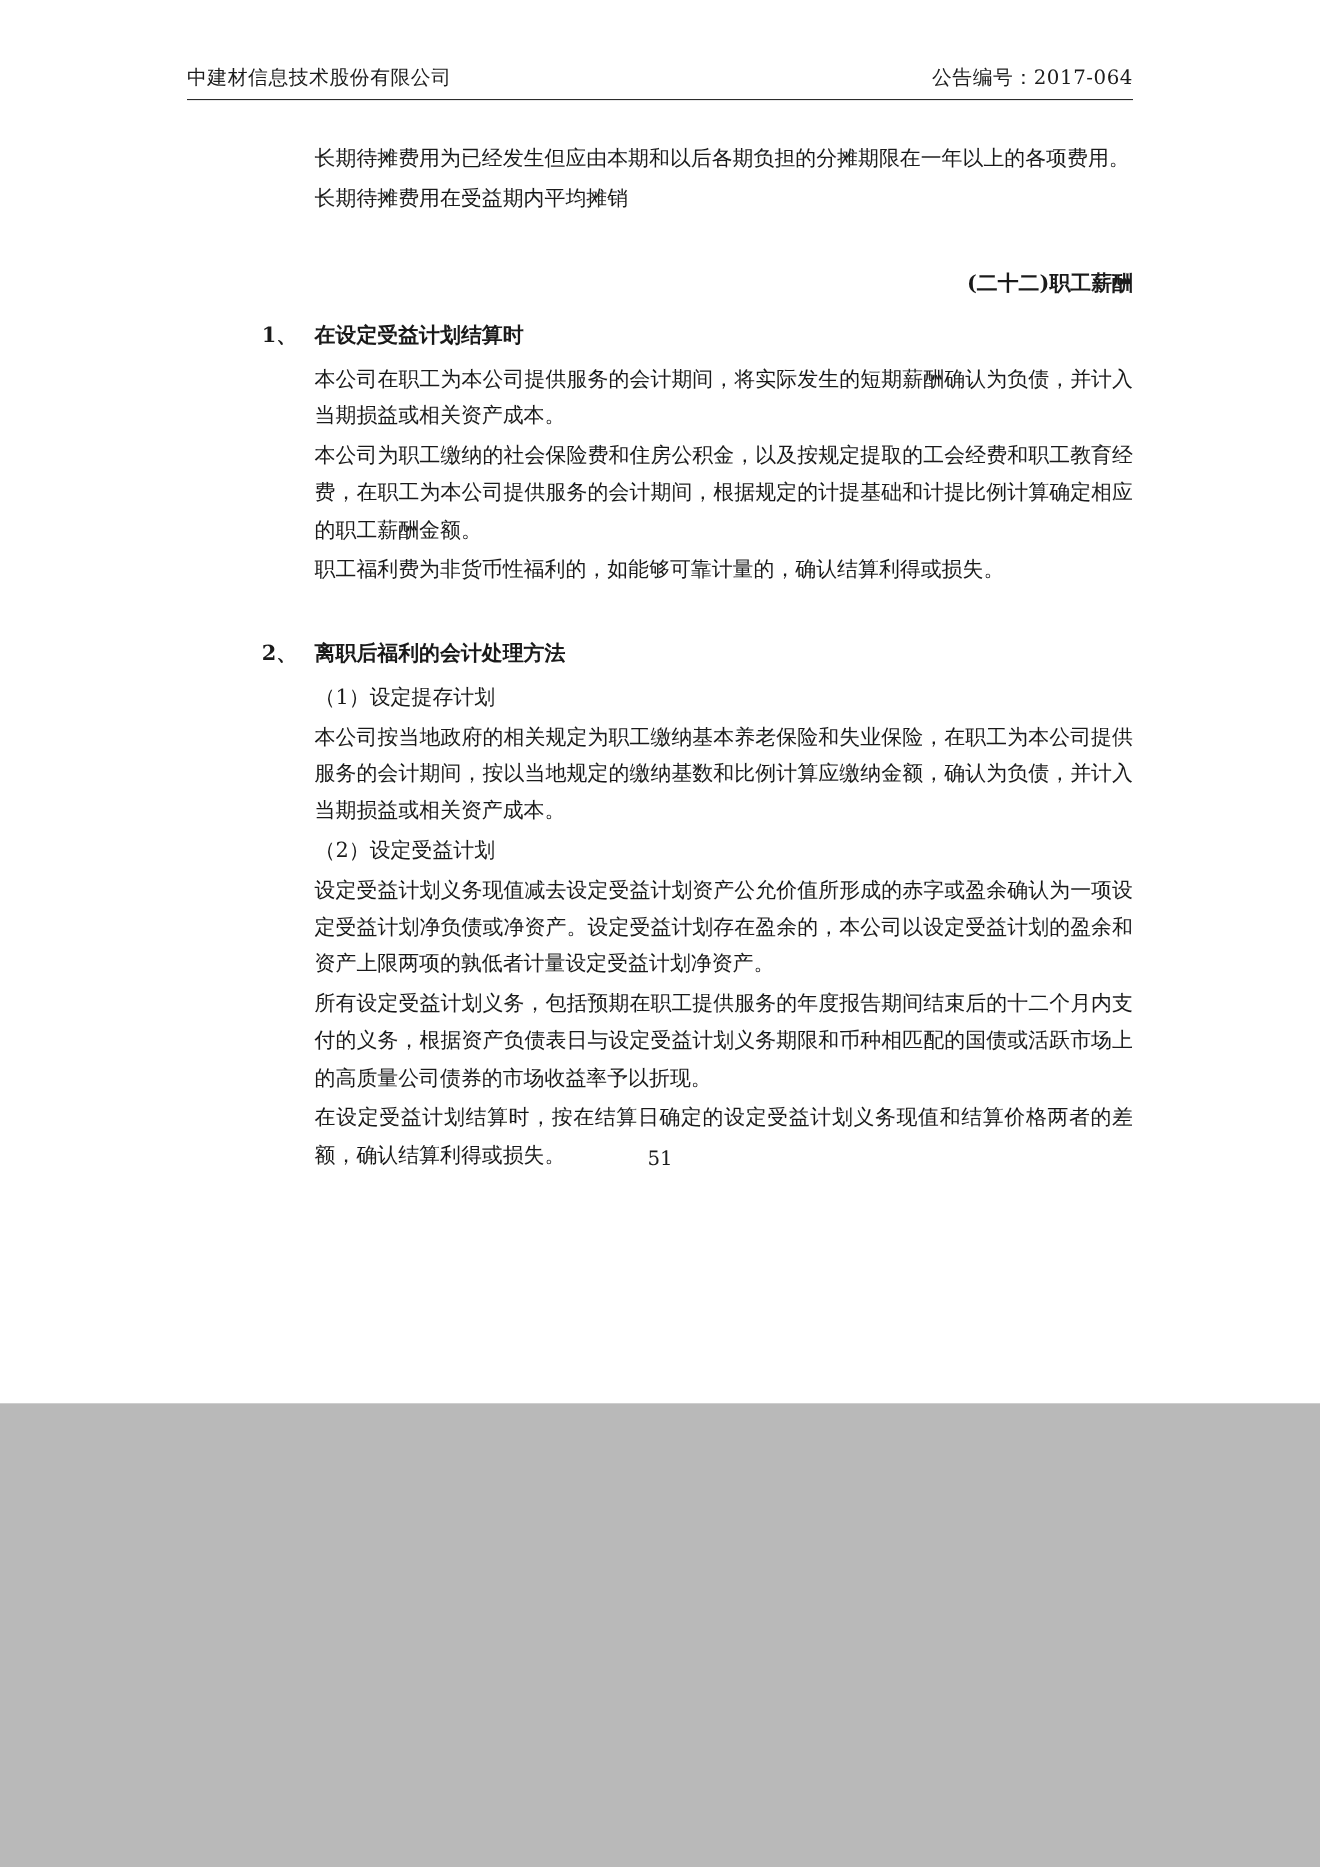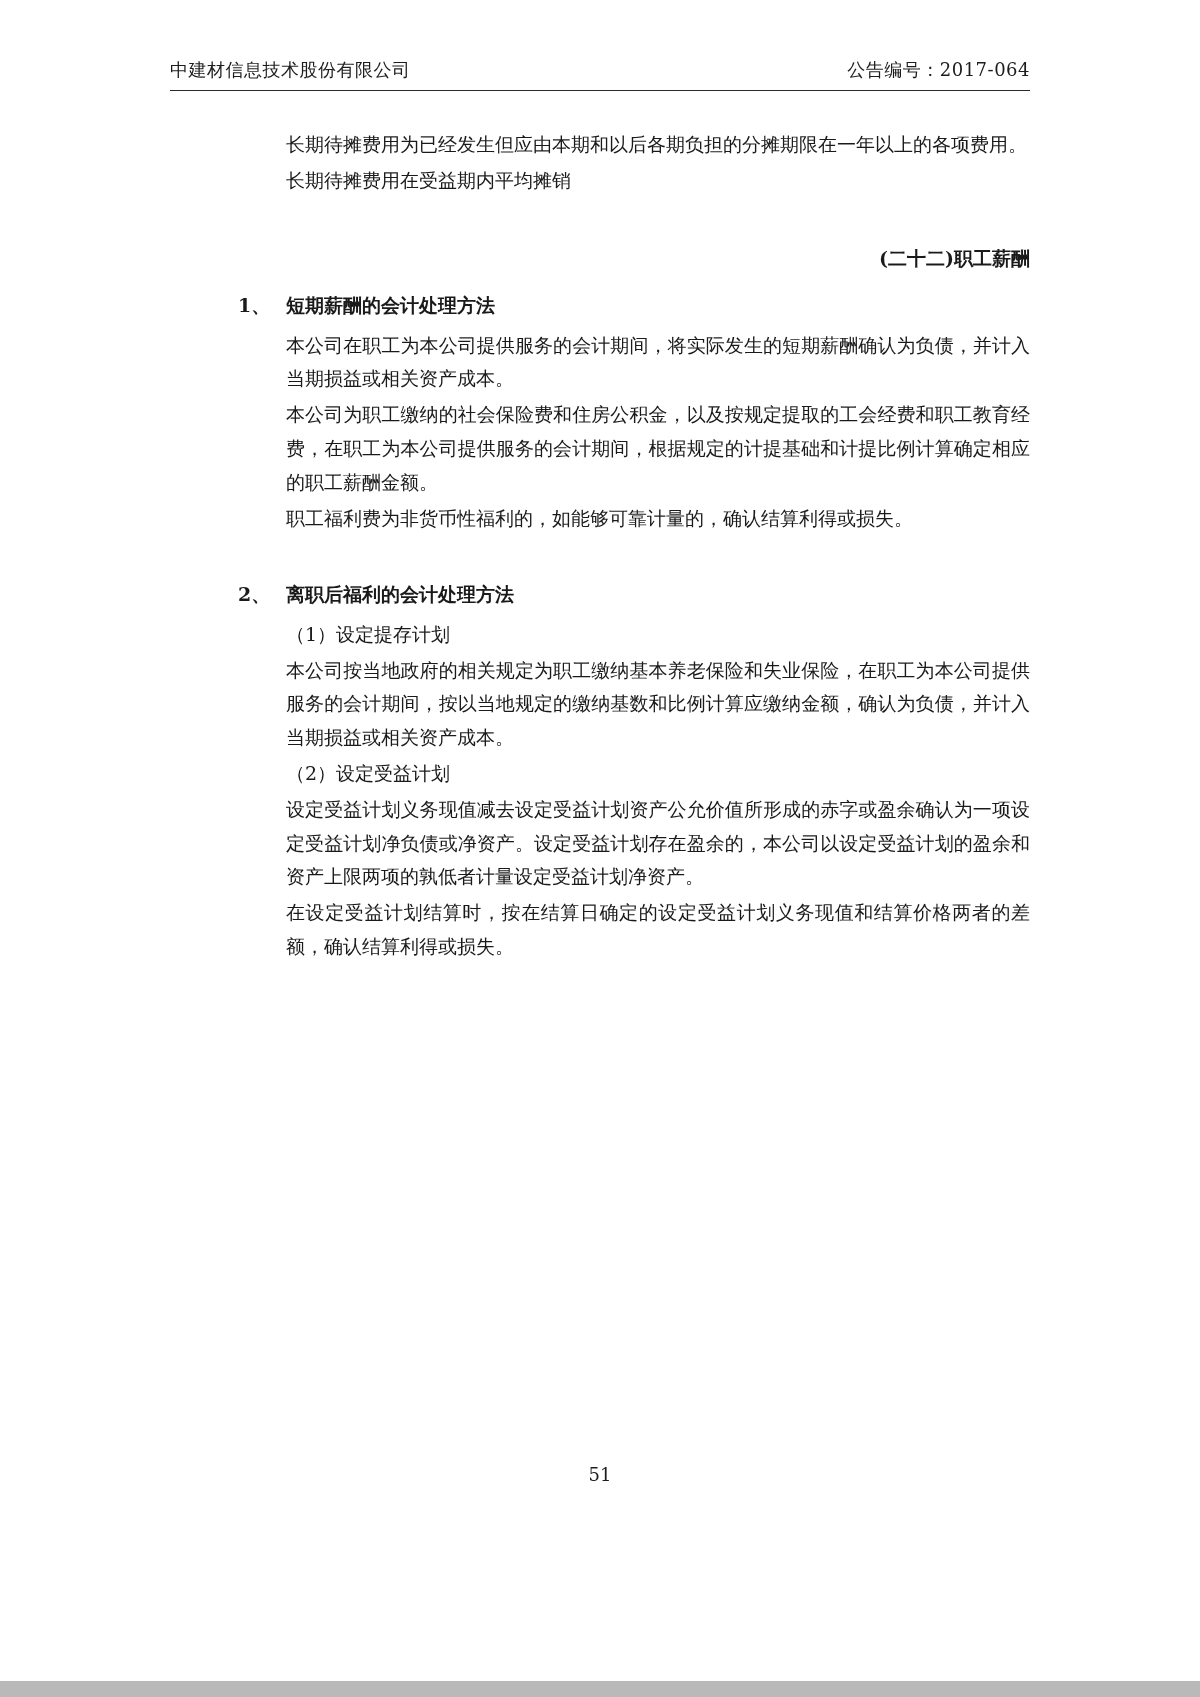"中建材信息技术股份有限公司" .page { height: 1681px -> 1276px }
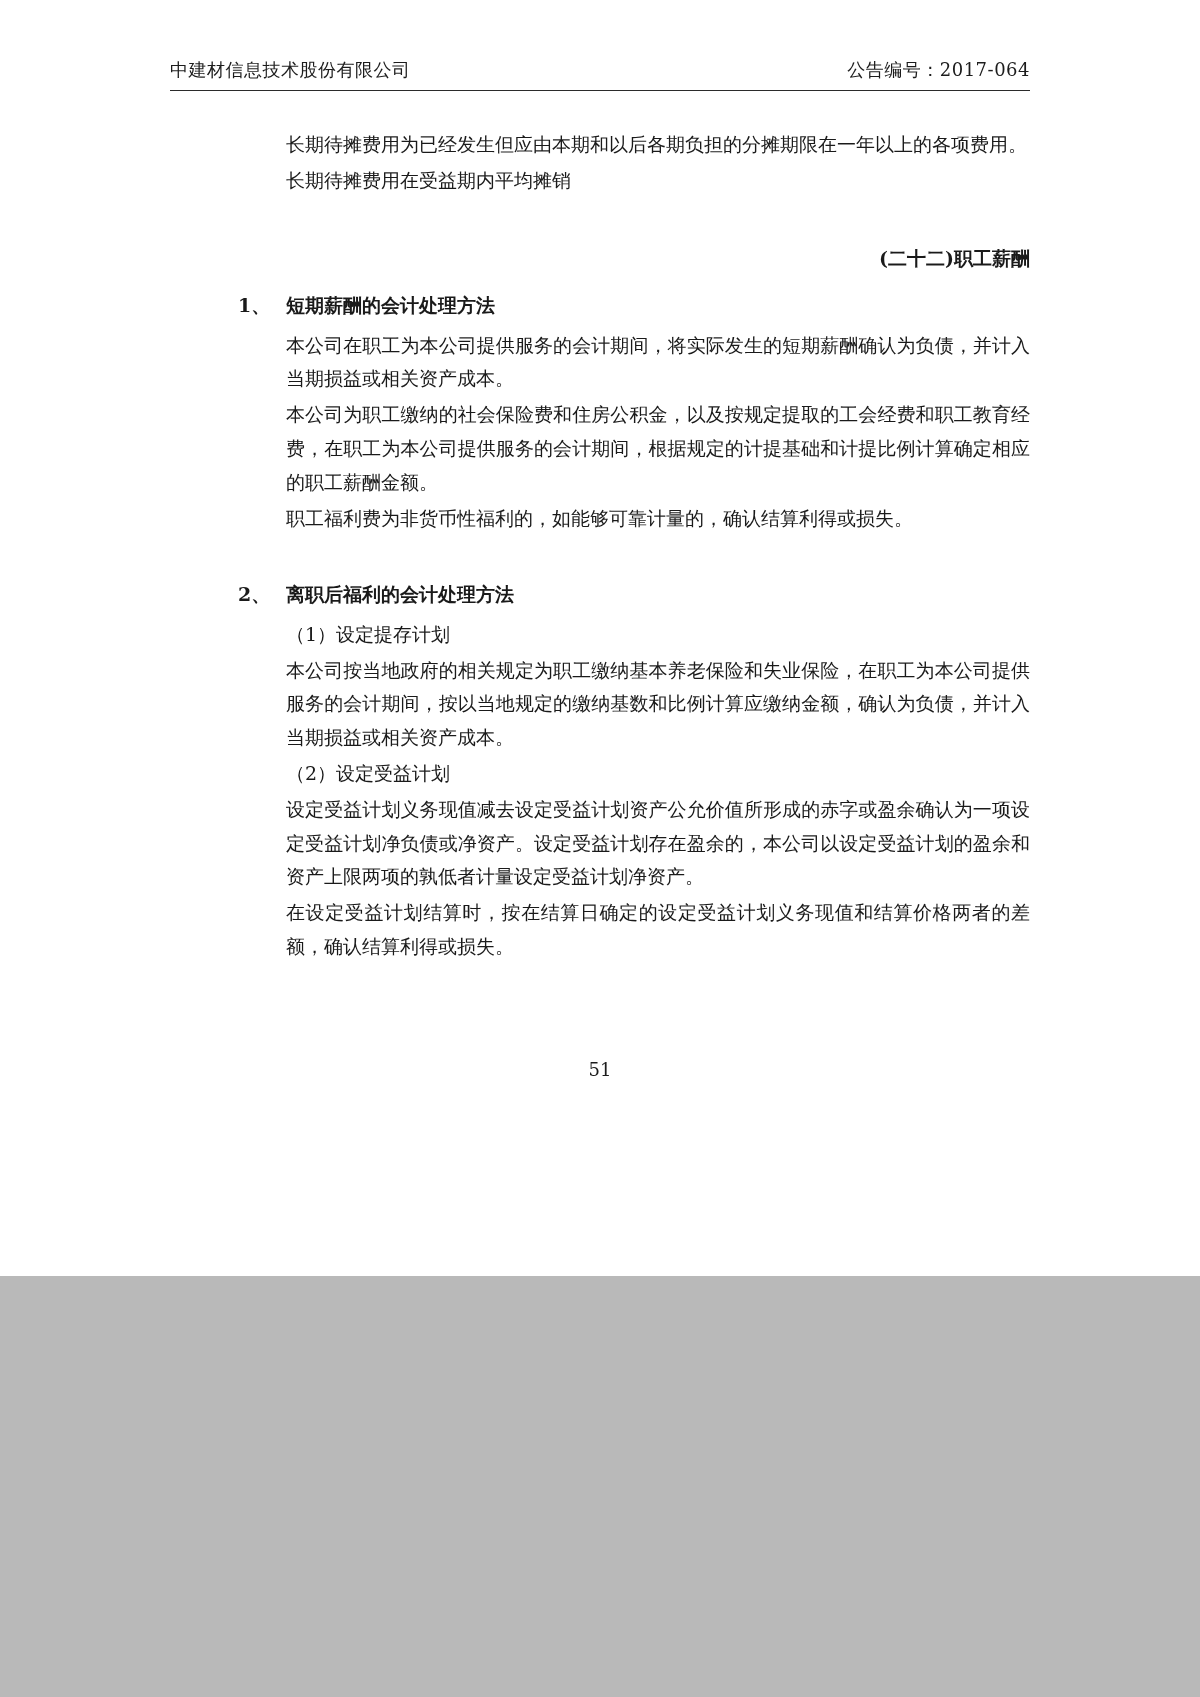"短期薪酬的会计处理方法" span { text: 短期薪酬的会计处理方法 -> 在设定受益计划结算时 }
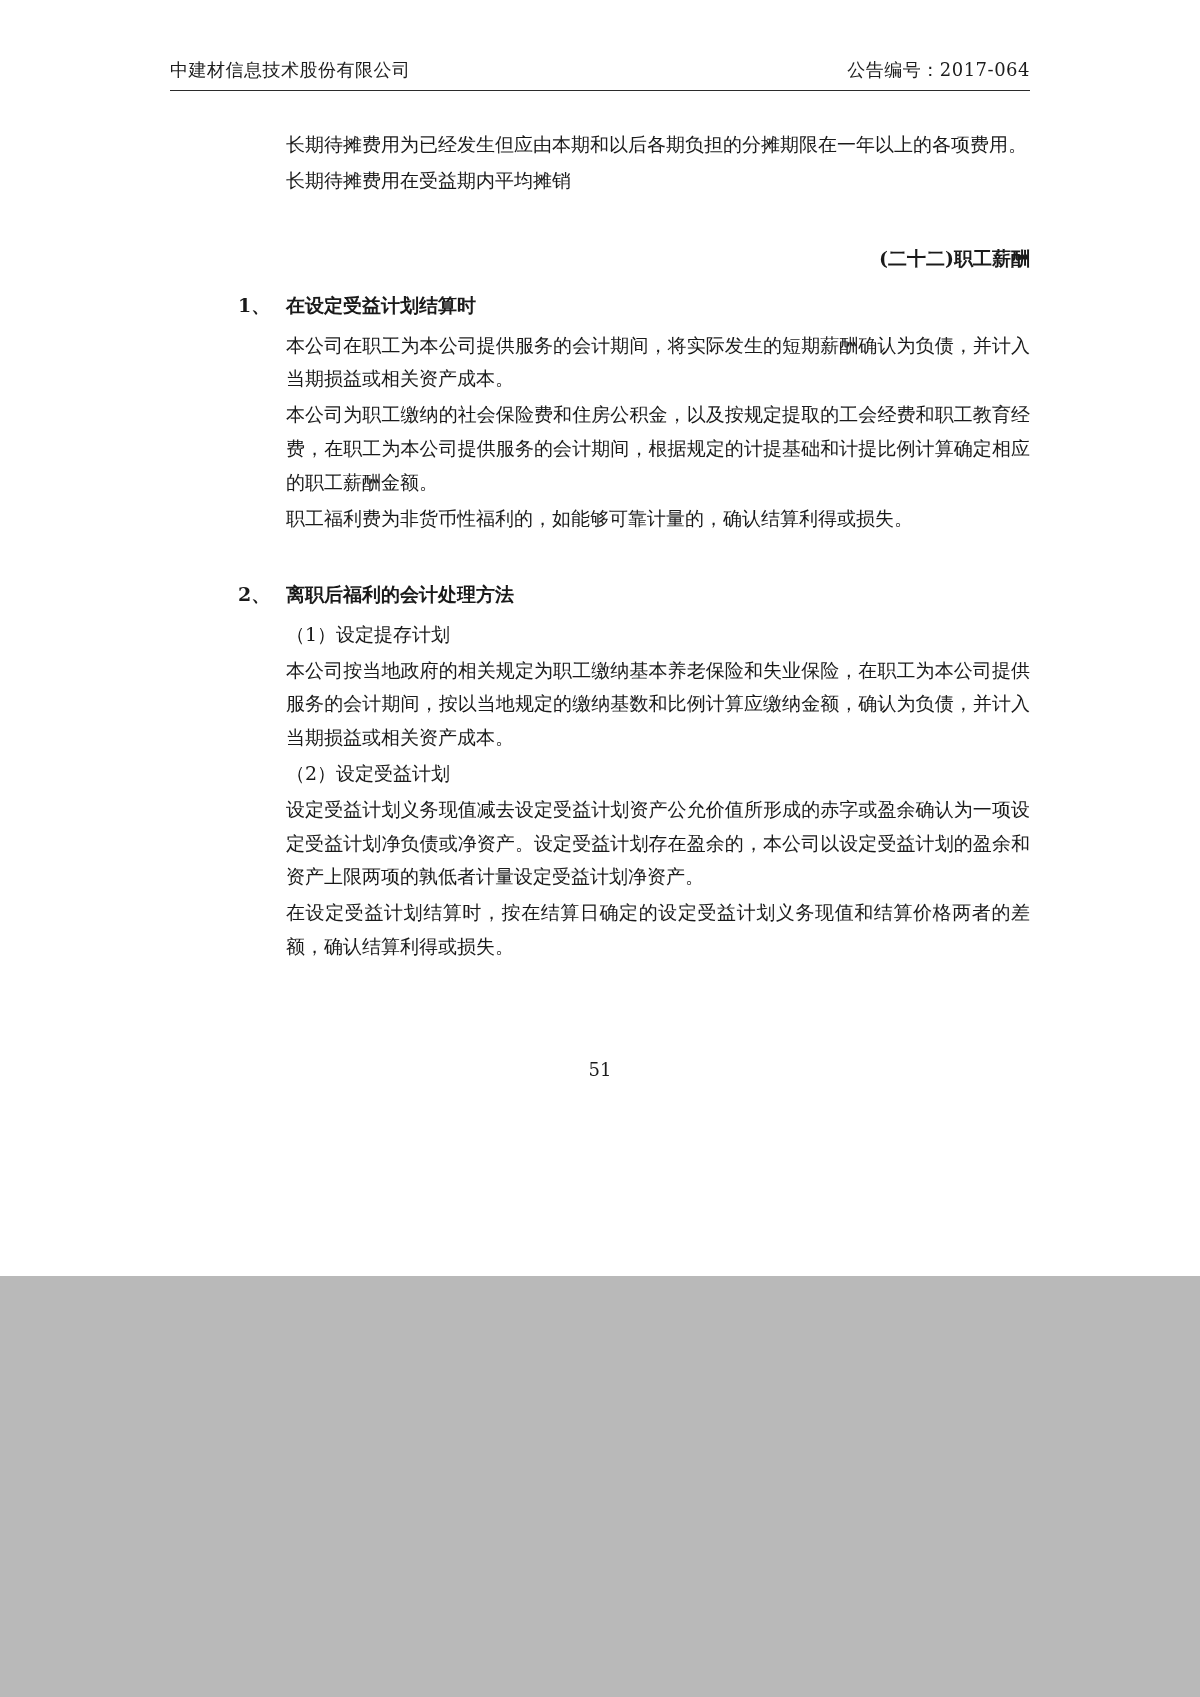"所有设定受益计划义务，包括预期在职工提供服务的年度报告期间结束后的十二个月内支付" p.para { html: none -> <p>所有设定受益计划义务，包括预期在职工提供服务的年度报告期间结束后的十二个月内支付的义务，根据资产负债表日与设定受益计划义务期限和币种相匹配的国债或活跃市场上的高质量公司债券的市场收益率予以折现。</p> }
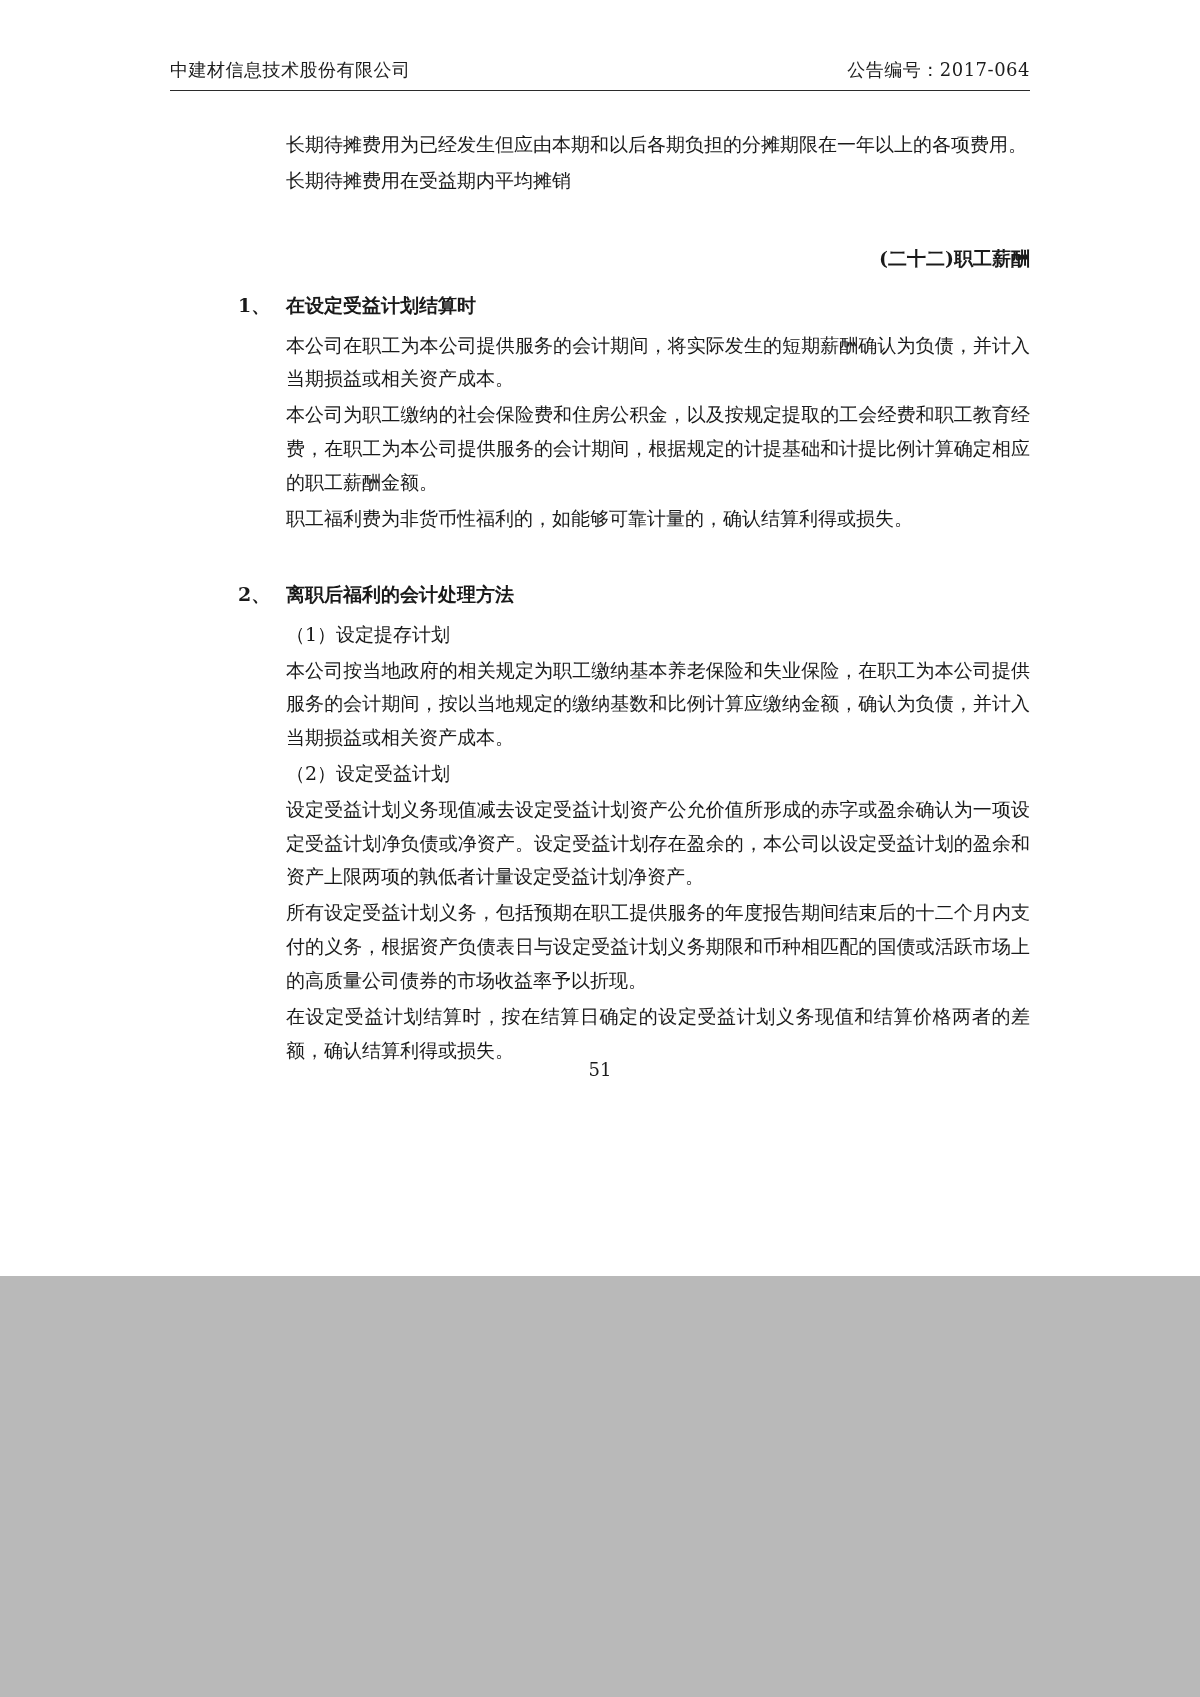"51" .page-number { bottom: 196px -> 212px }
